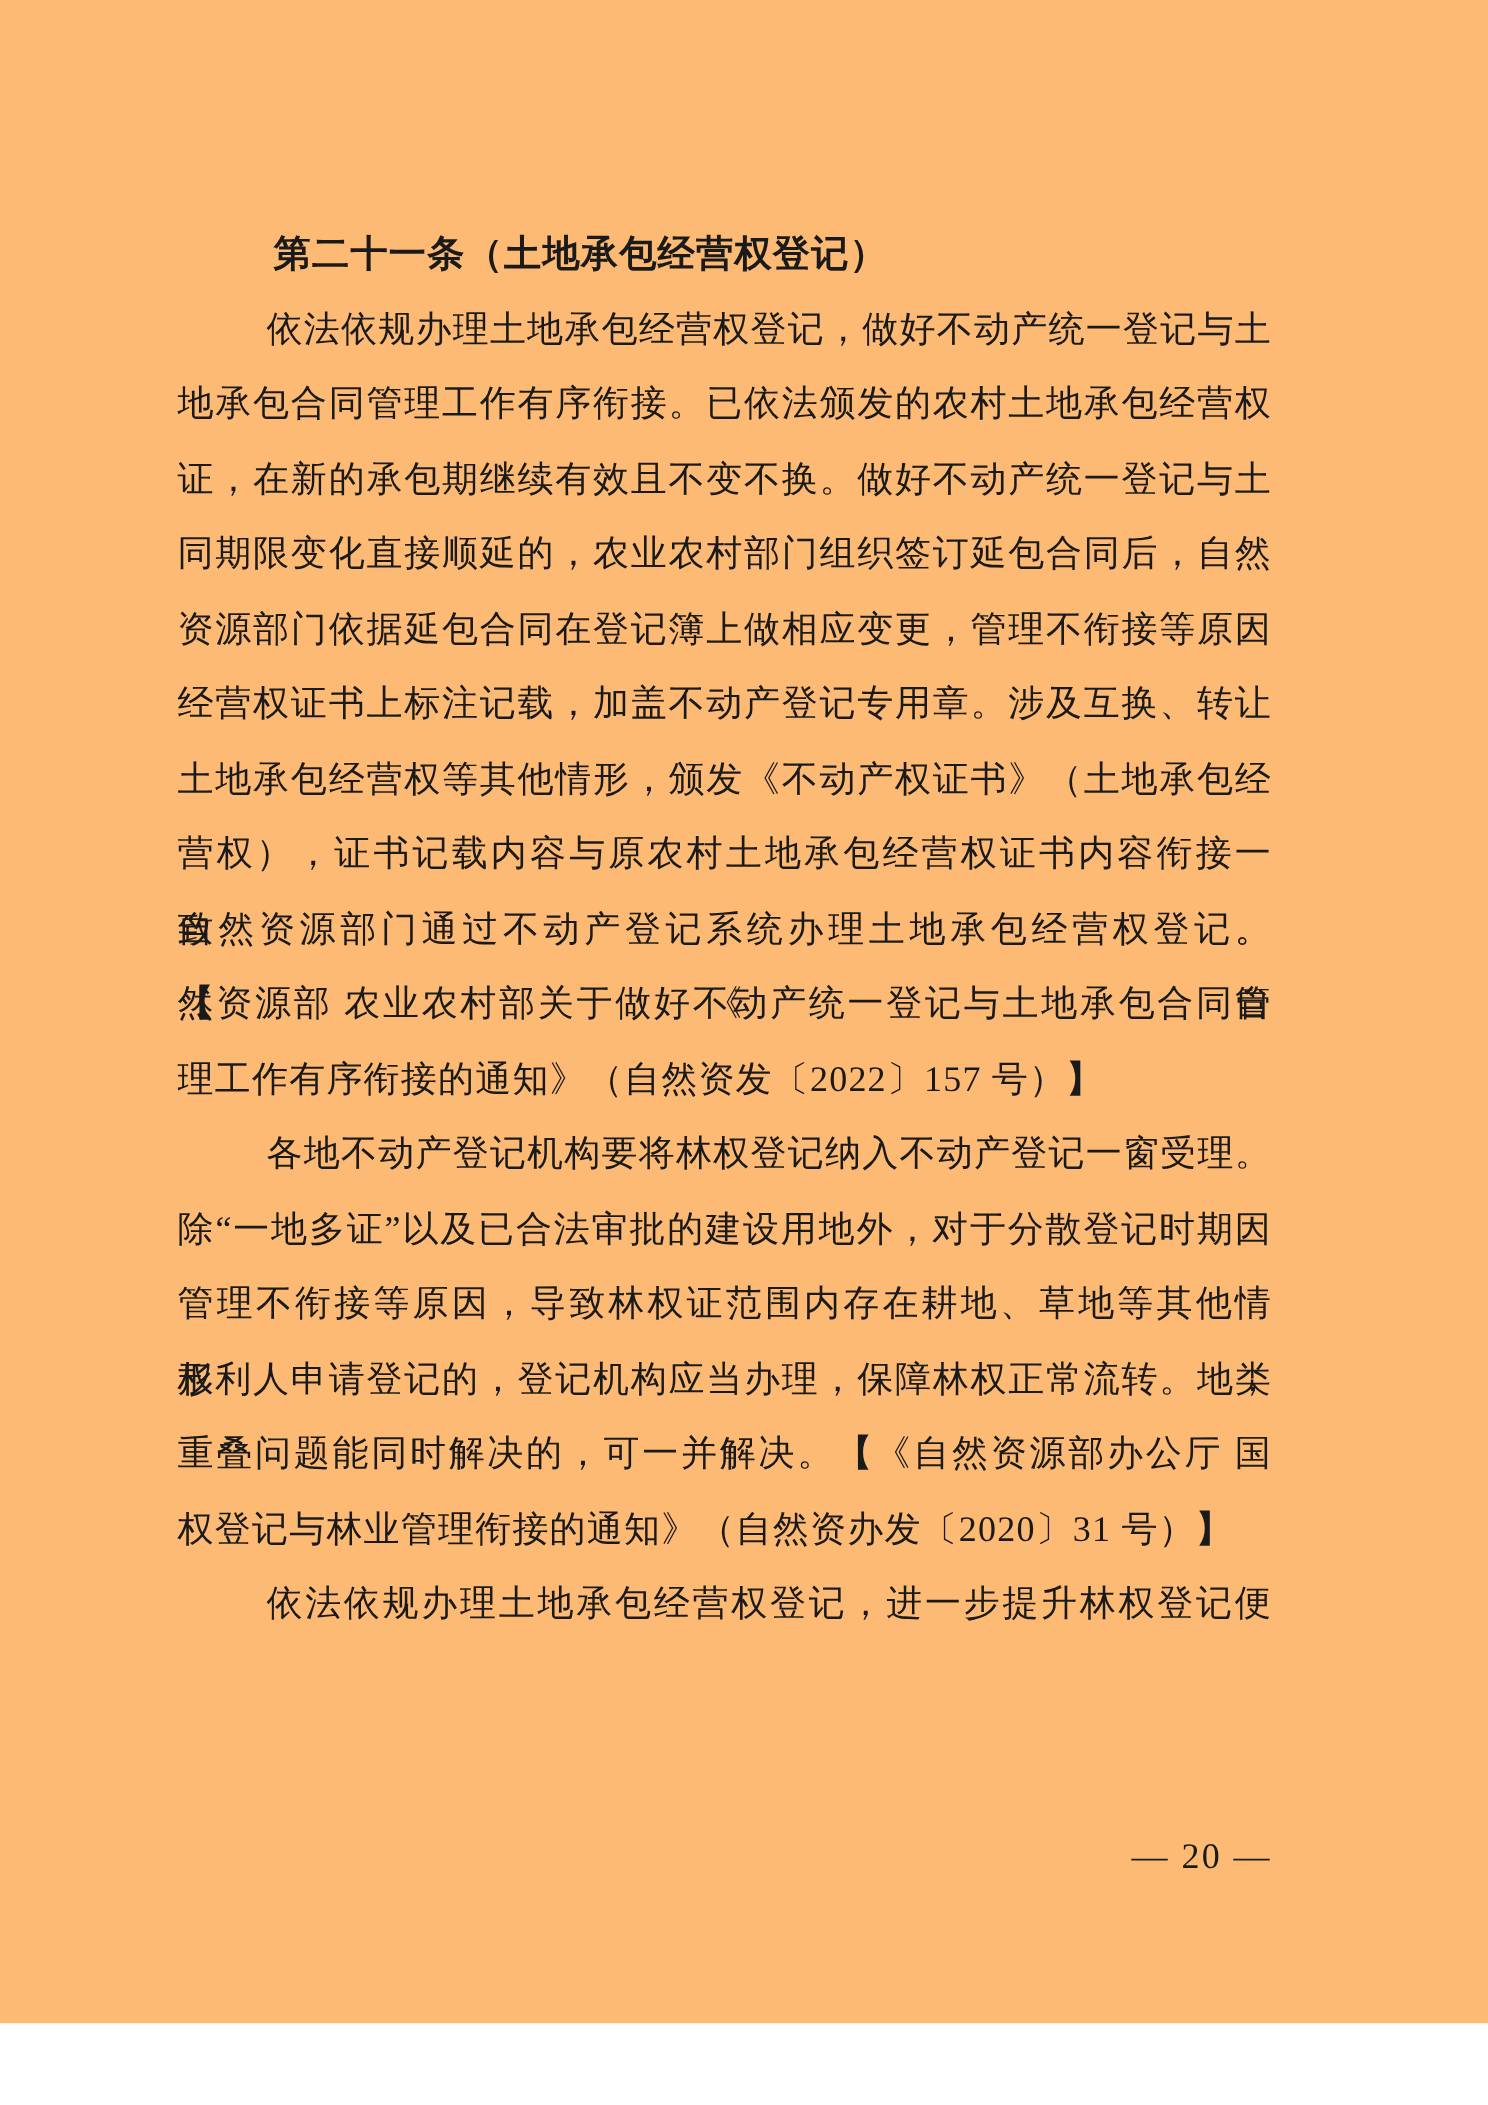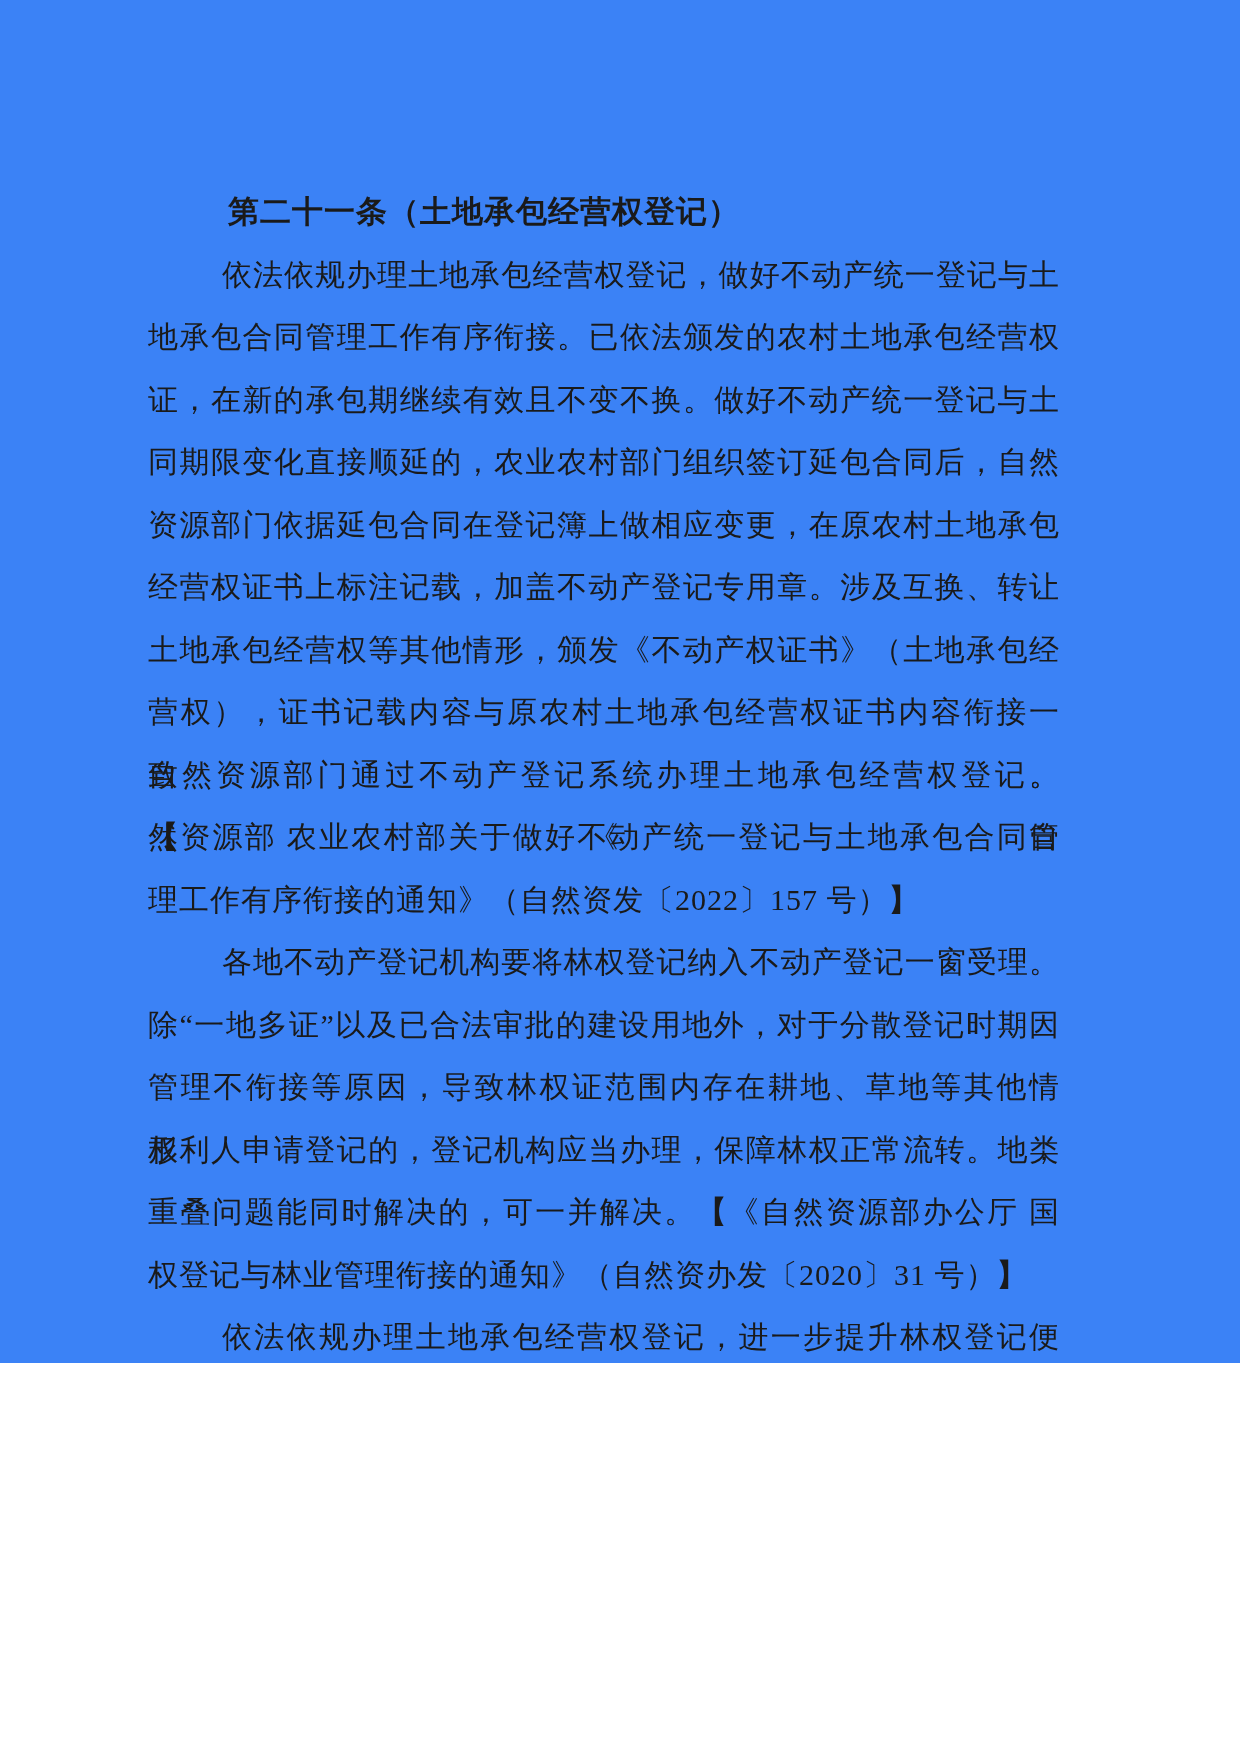"第二十一条（土地承包经营权登记）" .page { background: #3b82f6 -> #fdba74; height: 1363px -> 1686px }
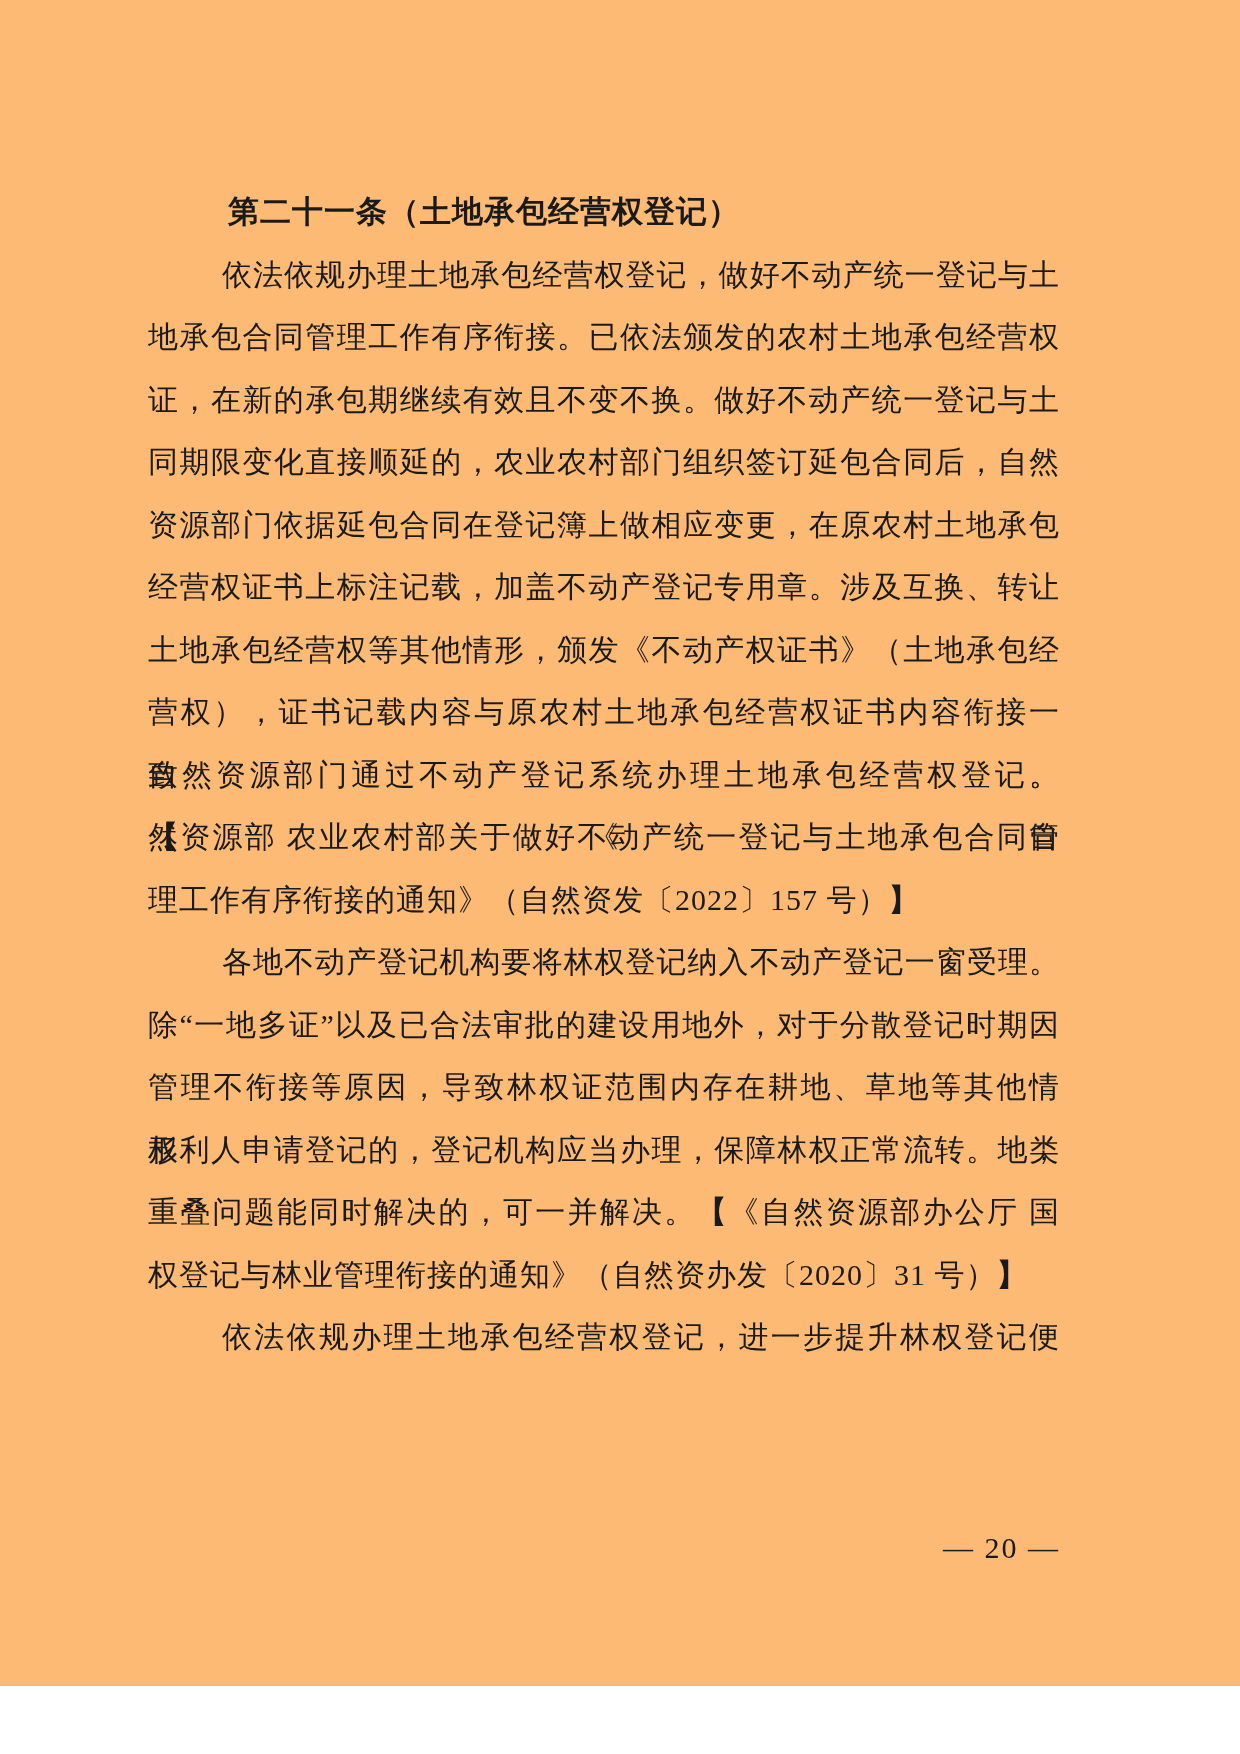"资源部门依据延包合同在登记簿上做相应变更，在原农村土地承包" span.seg { text: 在原农村土地承包 -> 管理不衔接等原因 }
